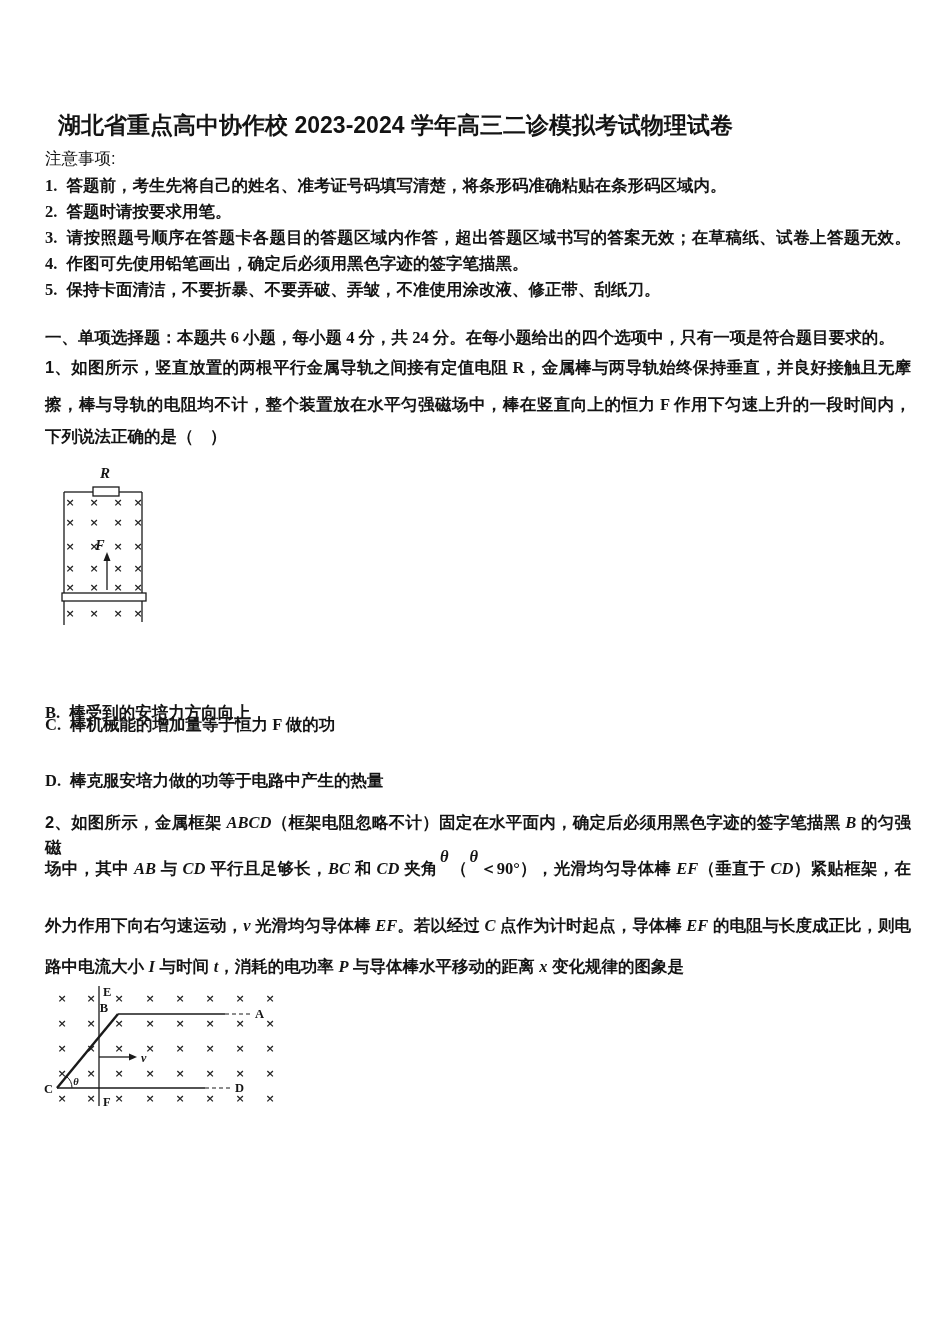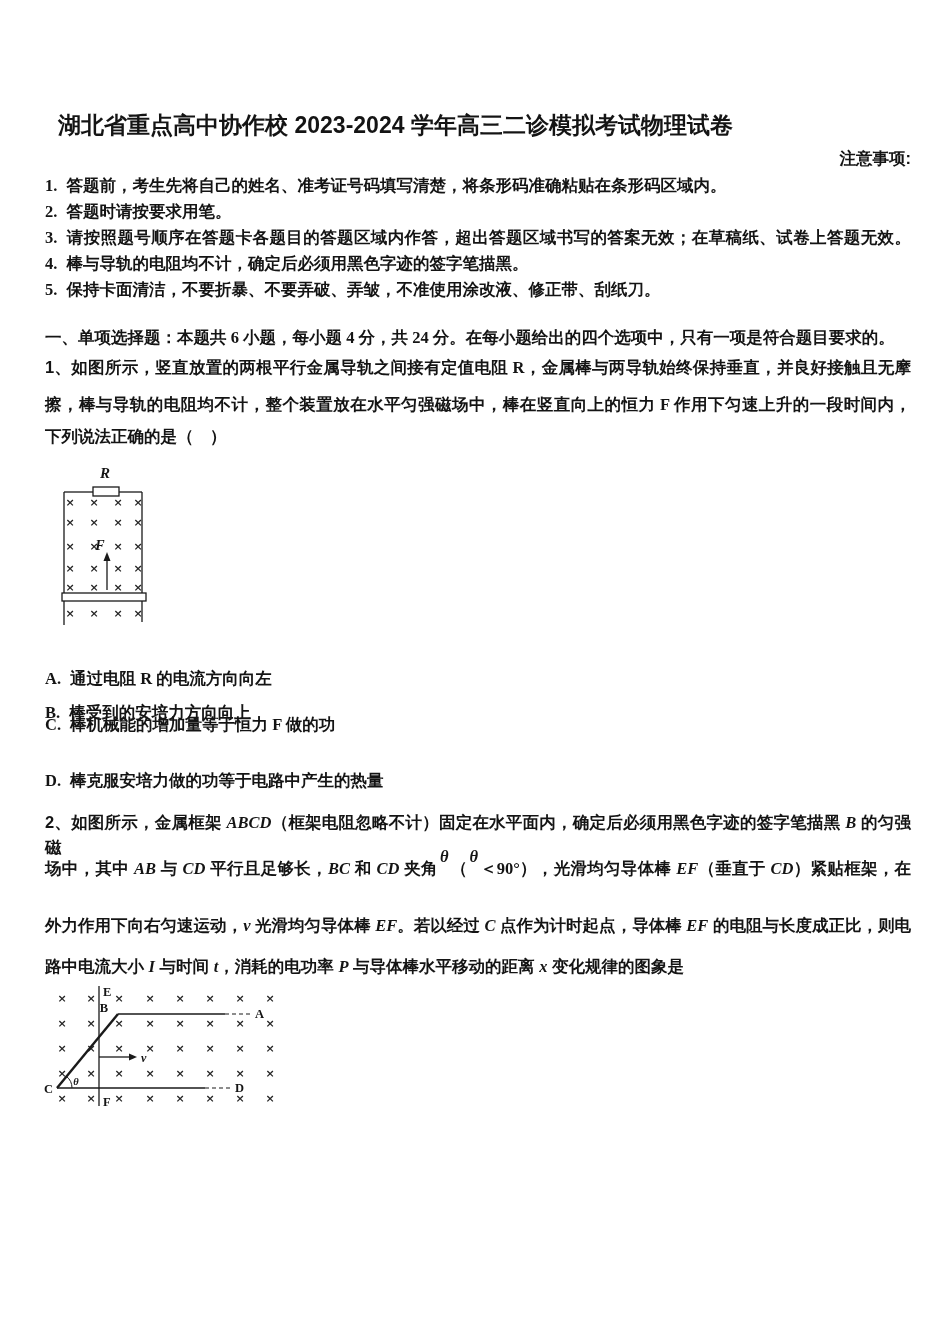"注意事项:" .bold { font-weight: bold -> normal; text-align: right -> none }
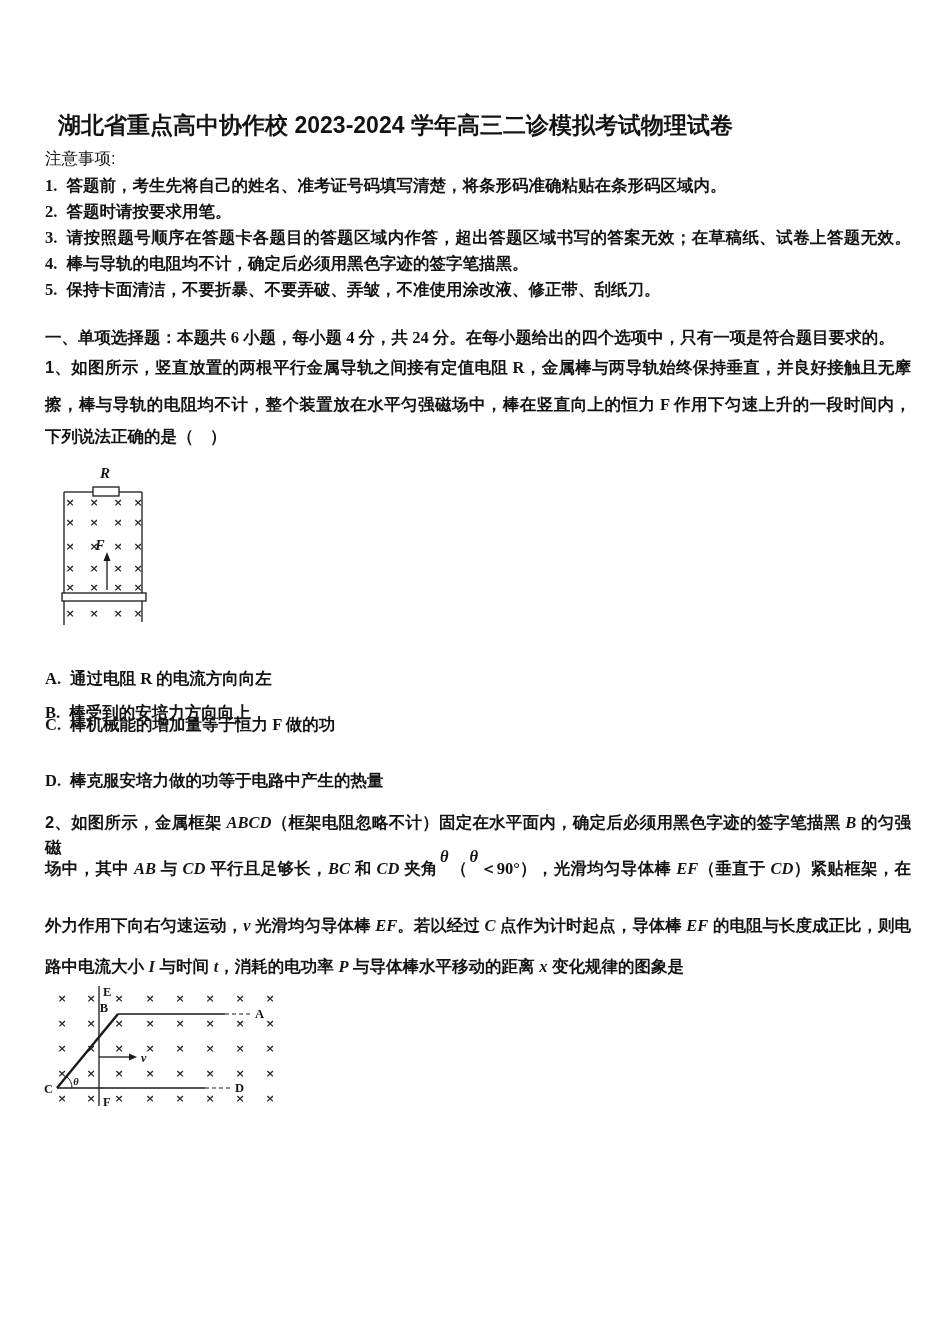"棒与导轨的电阻均不计，确定后必须用黑色字迹的签字笔描黑。" span { text: 棒与导轨的电阻均不计 -> 作图可先使用铅笔画出 }
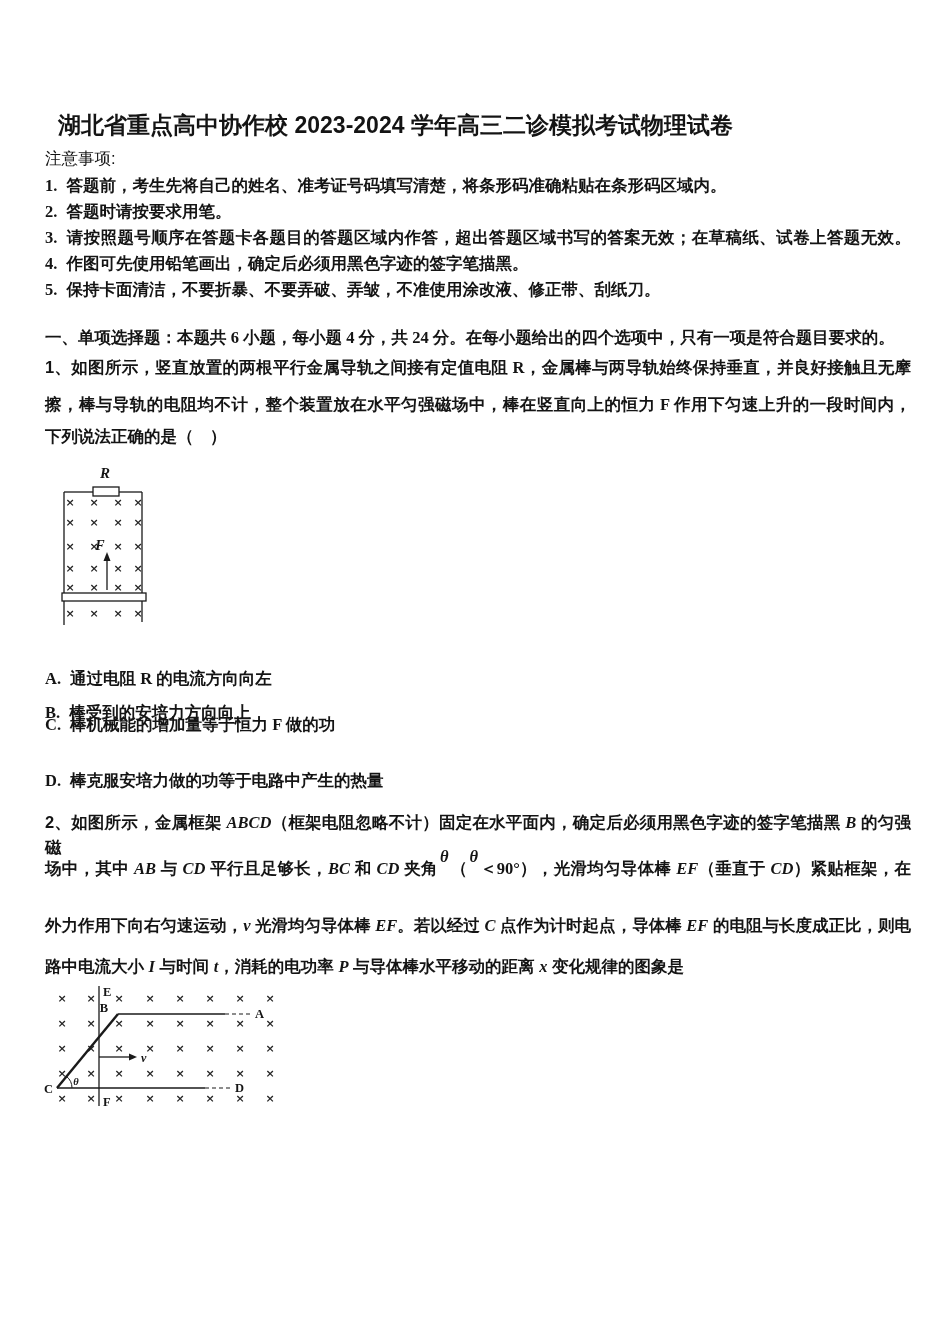"A. 通过电阻 R 的电流方向向左" div.abs { html: <div><span>A.</span><span>通过电阻</span><span> R </span><span>的电流方向向左</span></div> -> none }
